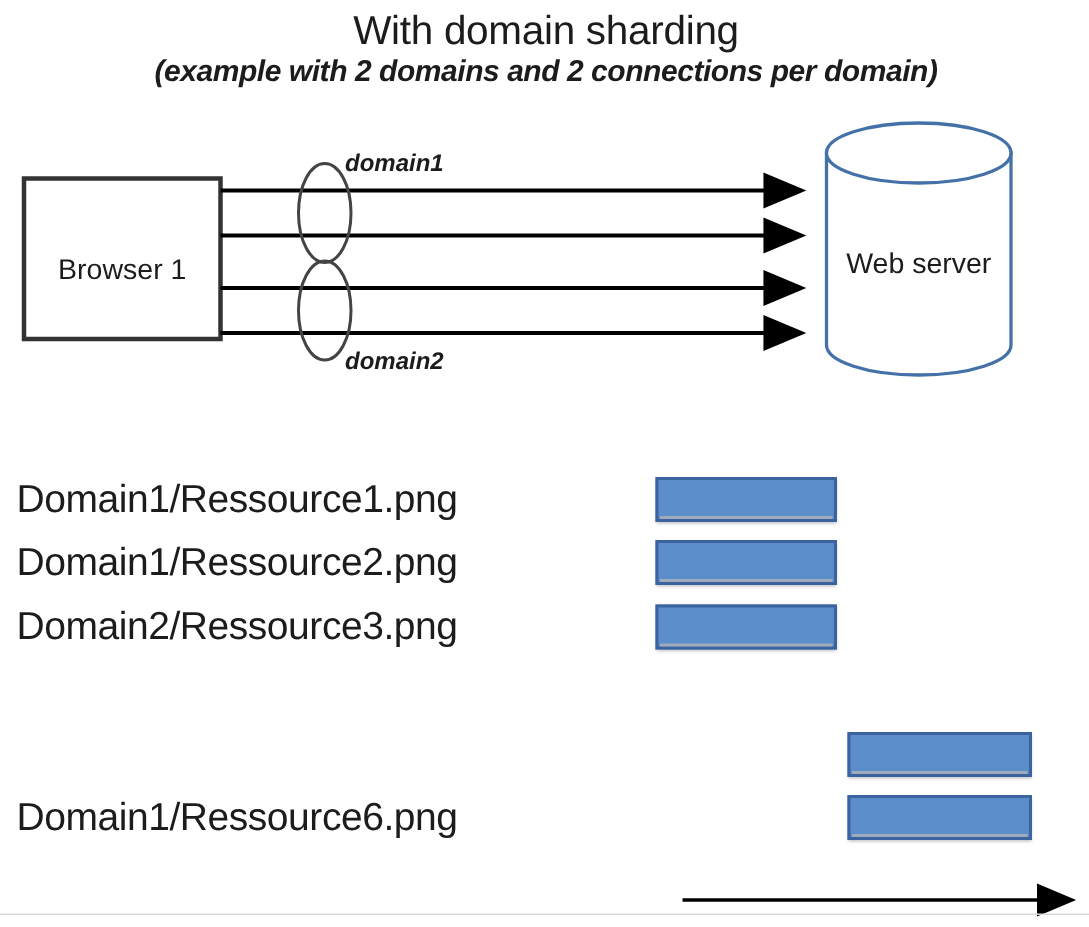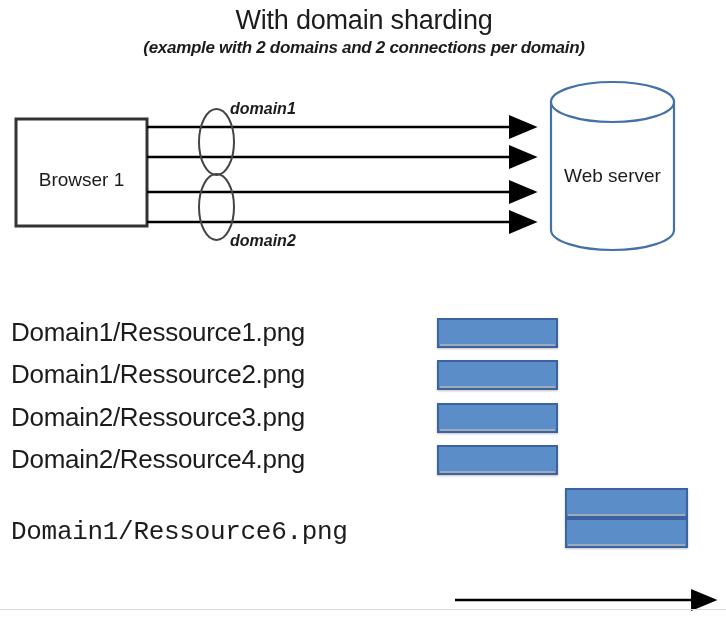"(example with 2 domains and" #page-subtitle { font-size: 17px -> 20px }
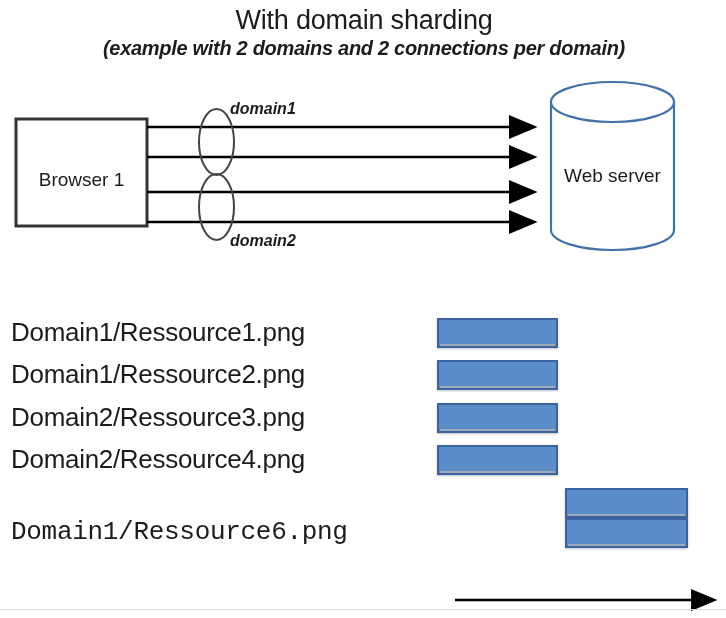"Domain2/Ressource4.png" div.wf-row { html: <div> <div>Domain2/Ressource4.png</div> <div></div> </div> -> none }
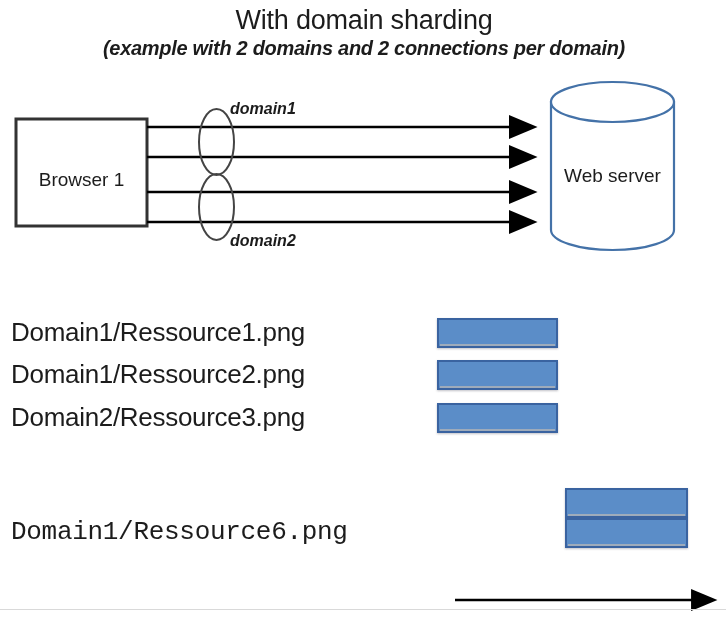"Domain1/Ressource6.png" div.wf-row { font-family: Liberation Mono, monospace -> none; top: 200px -> 212px }
